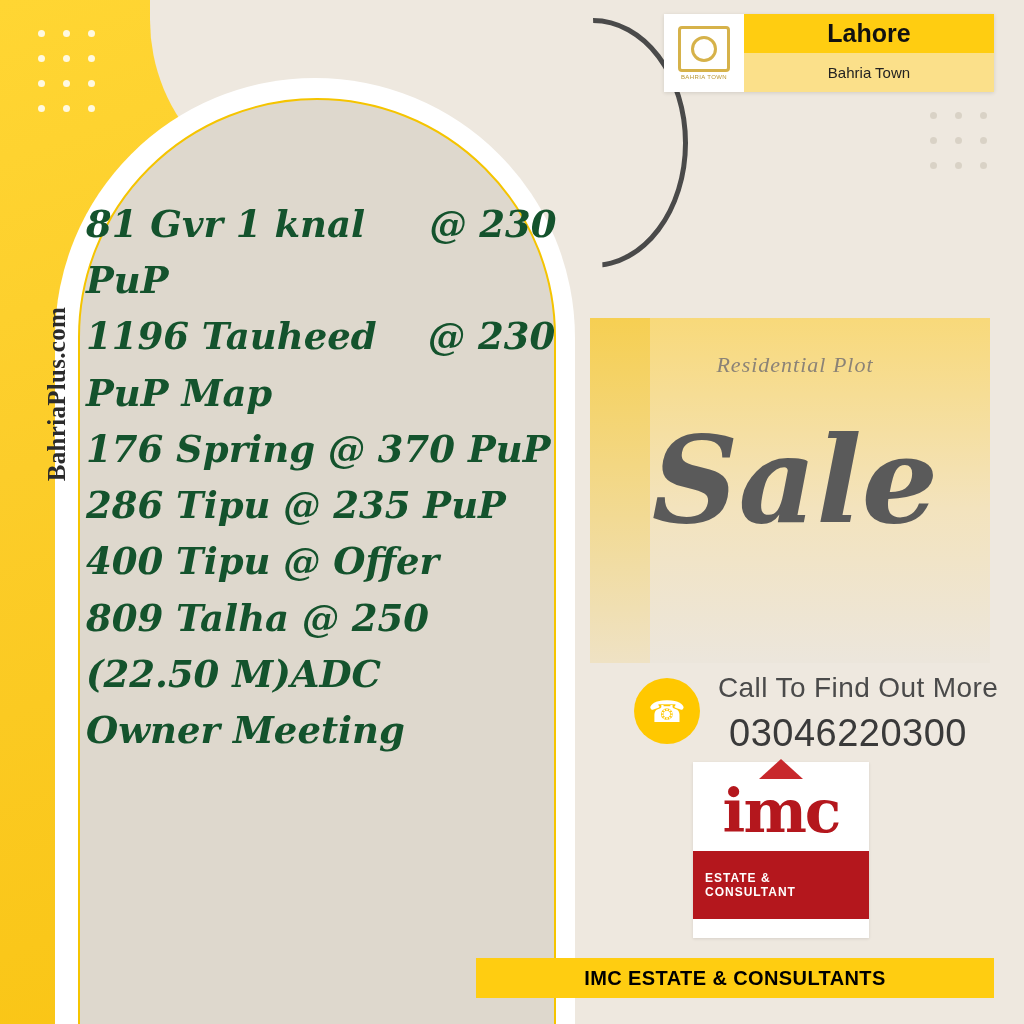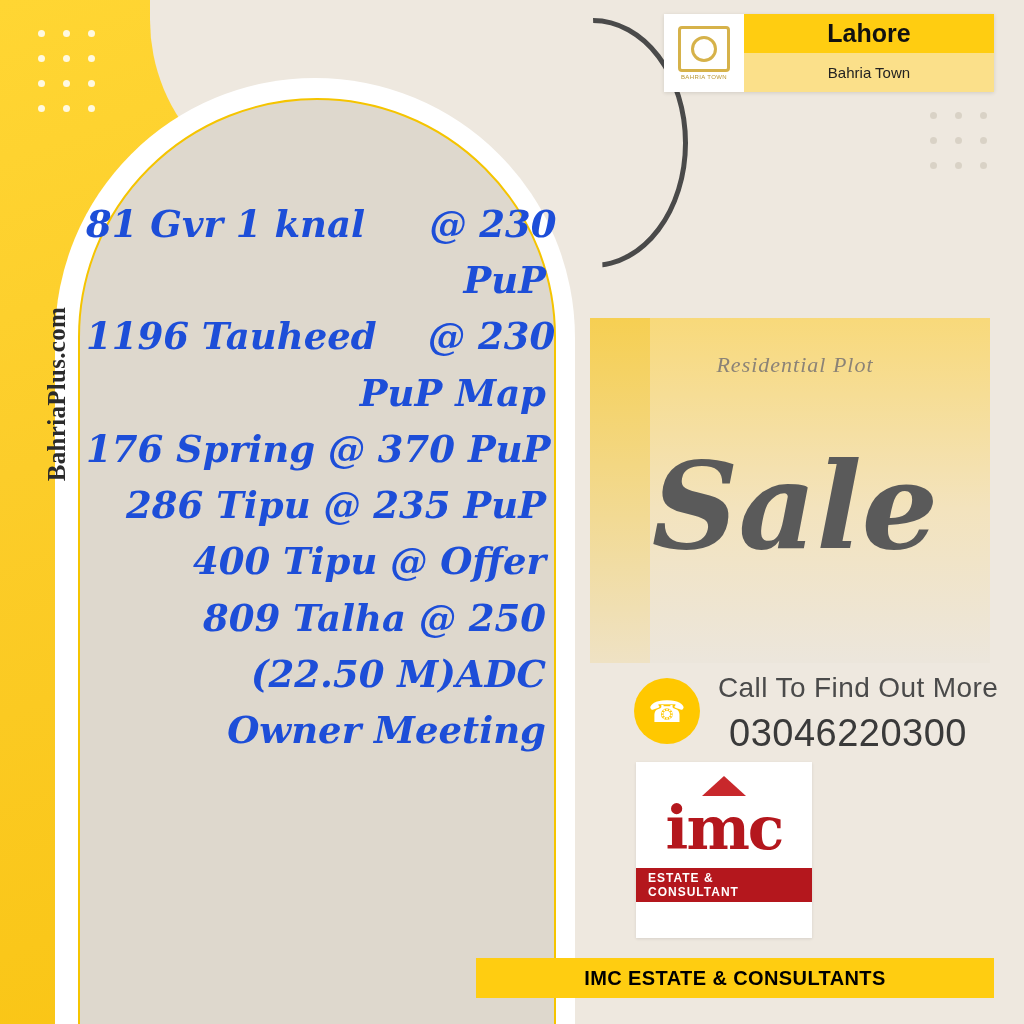"81 Gvr 1 knal @" .listing { color: #1d4ed8 -> #14532d; text-align: right -> left }
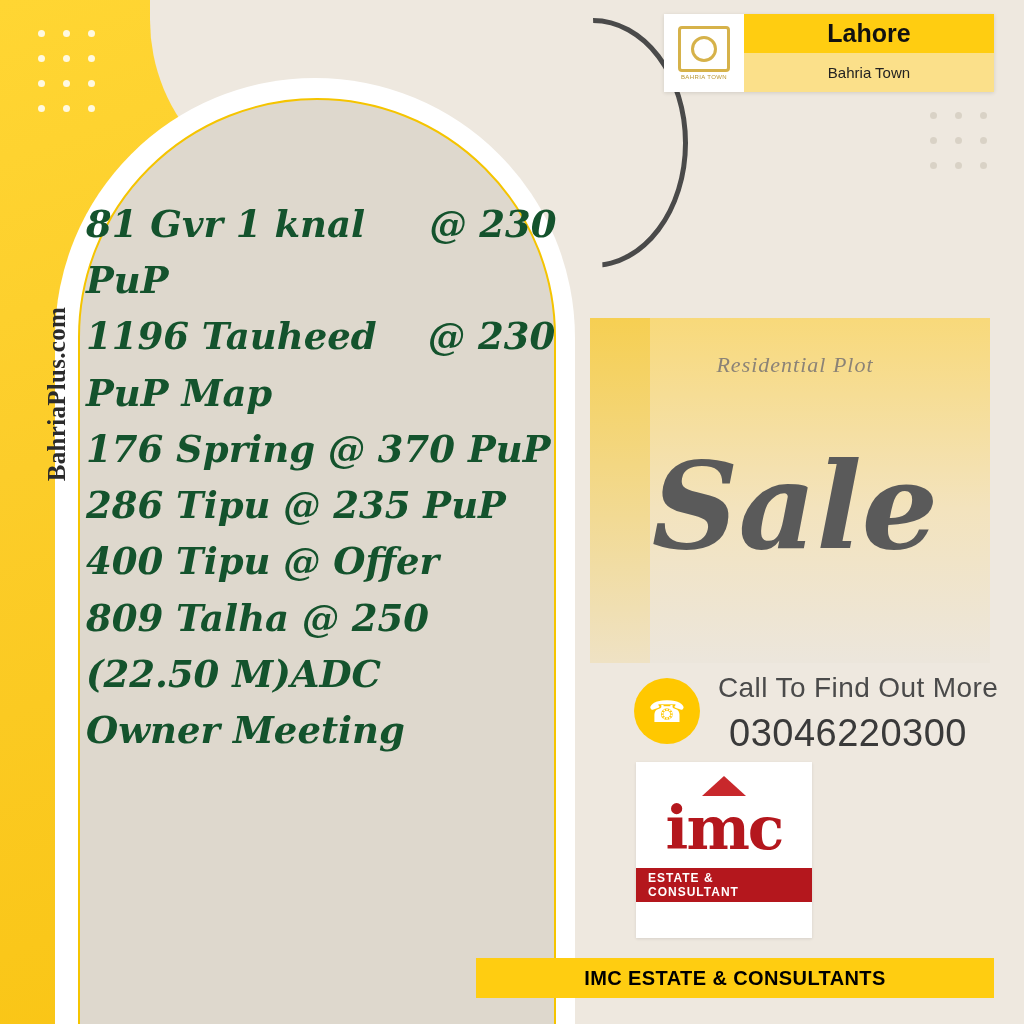"Sale" .sale { top: 446px -> 420px }
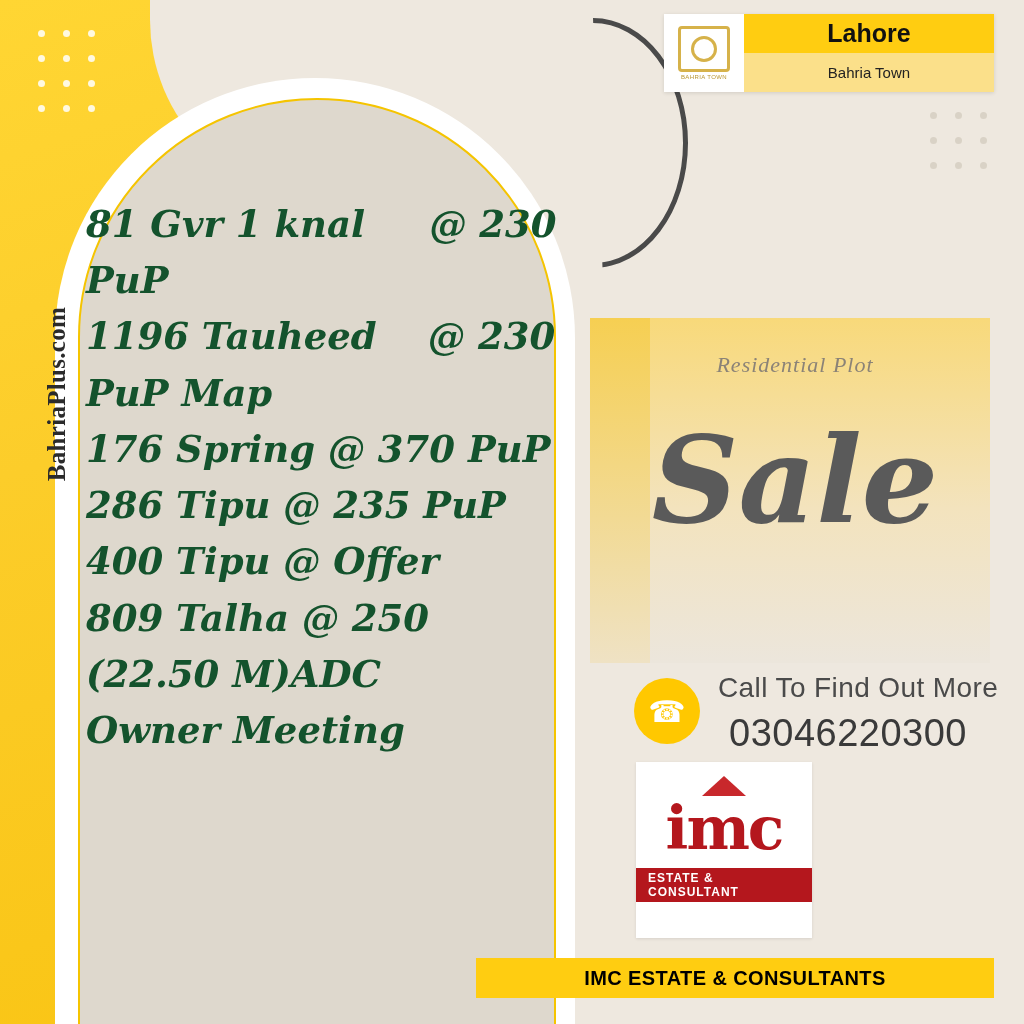"imc" .imc-box { left: 636px -> 693px }
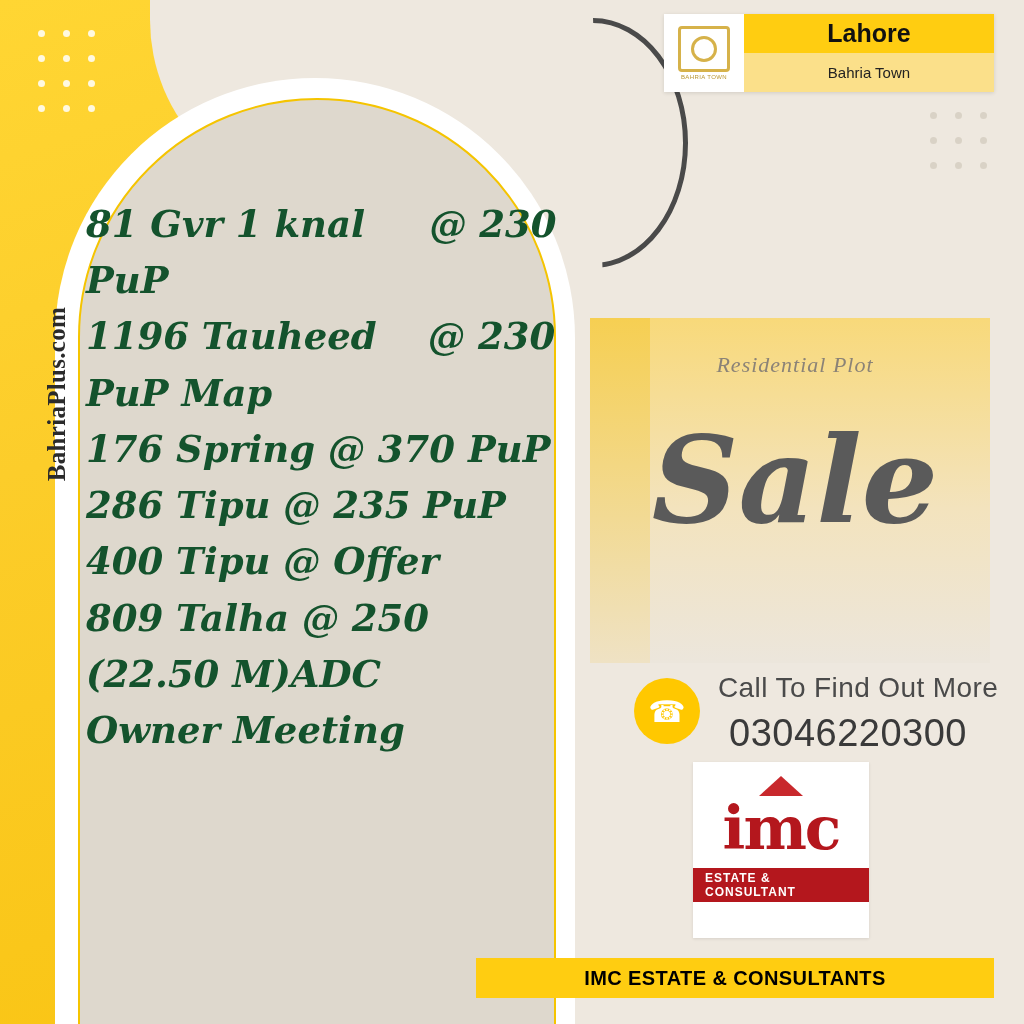"ESTATE & CONSULTANT" .imc-sub { padding: 3px 12px -> 20px 12px }
